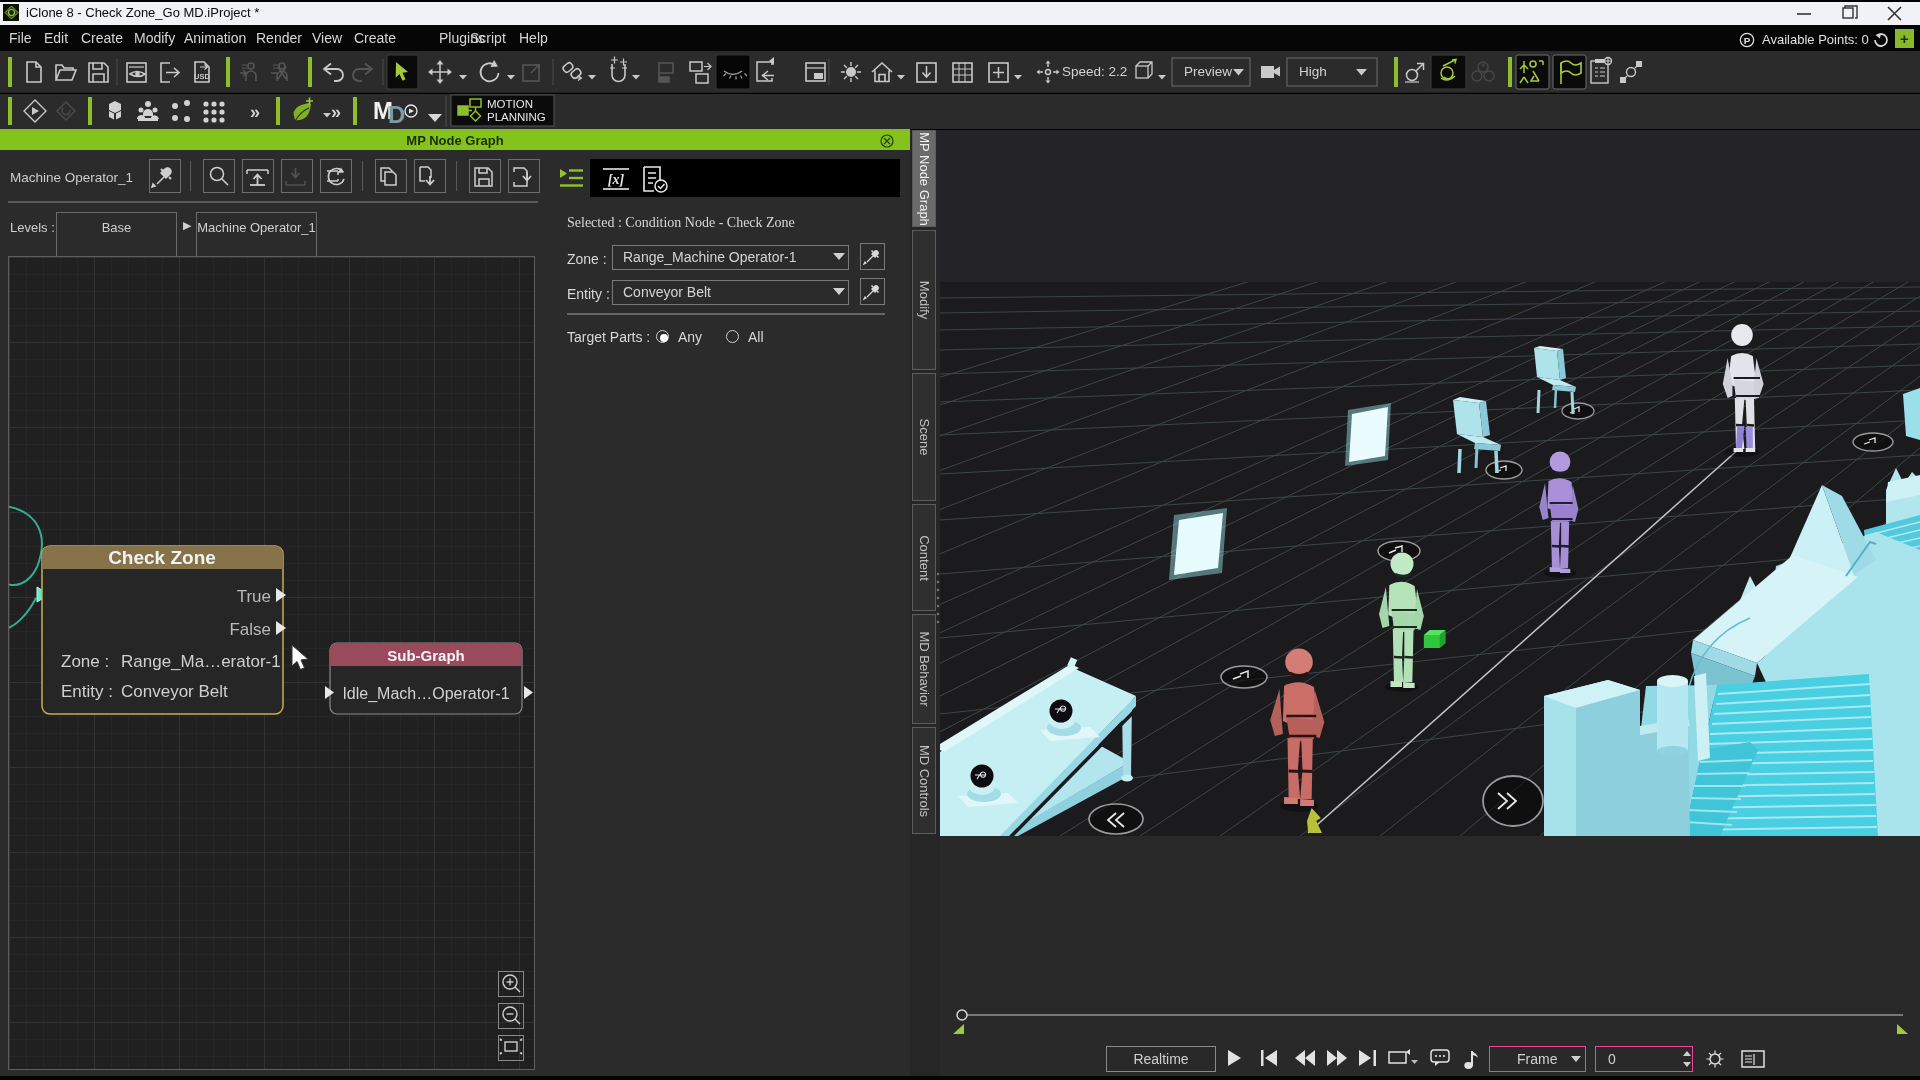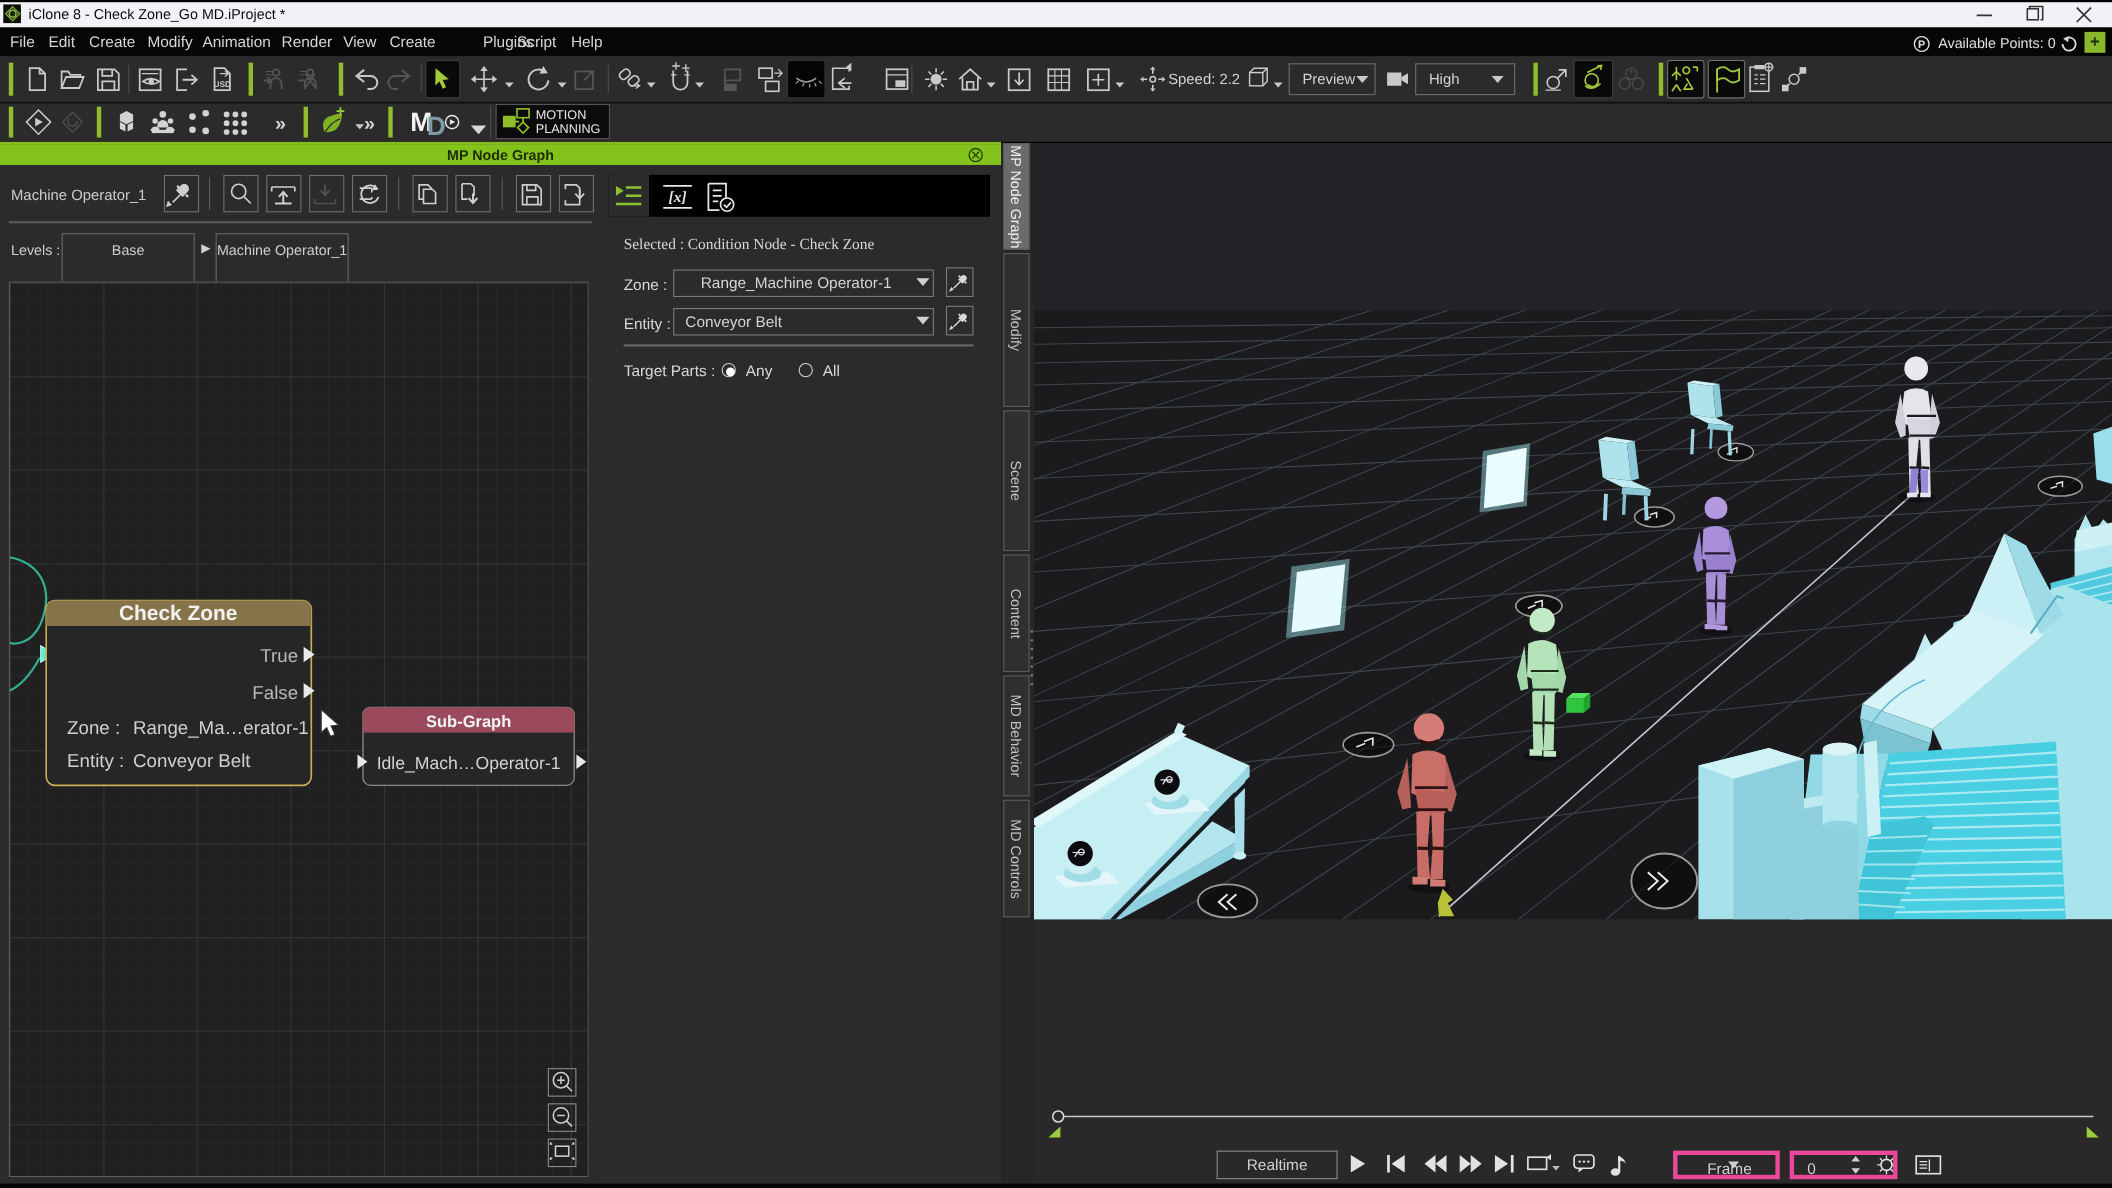"Range_Machine Operator-1" div.ddbox { padding-left: 24px -> 10px }
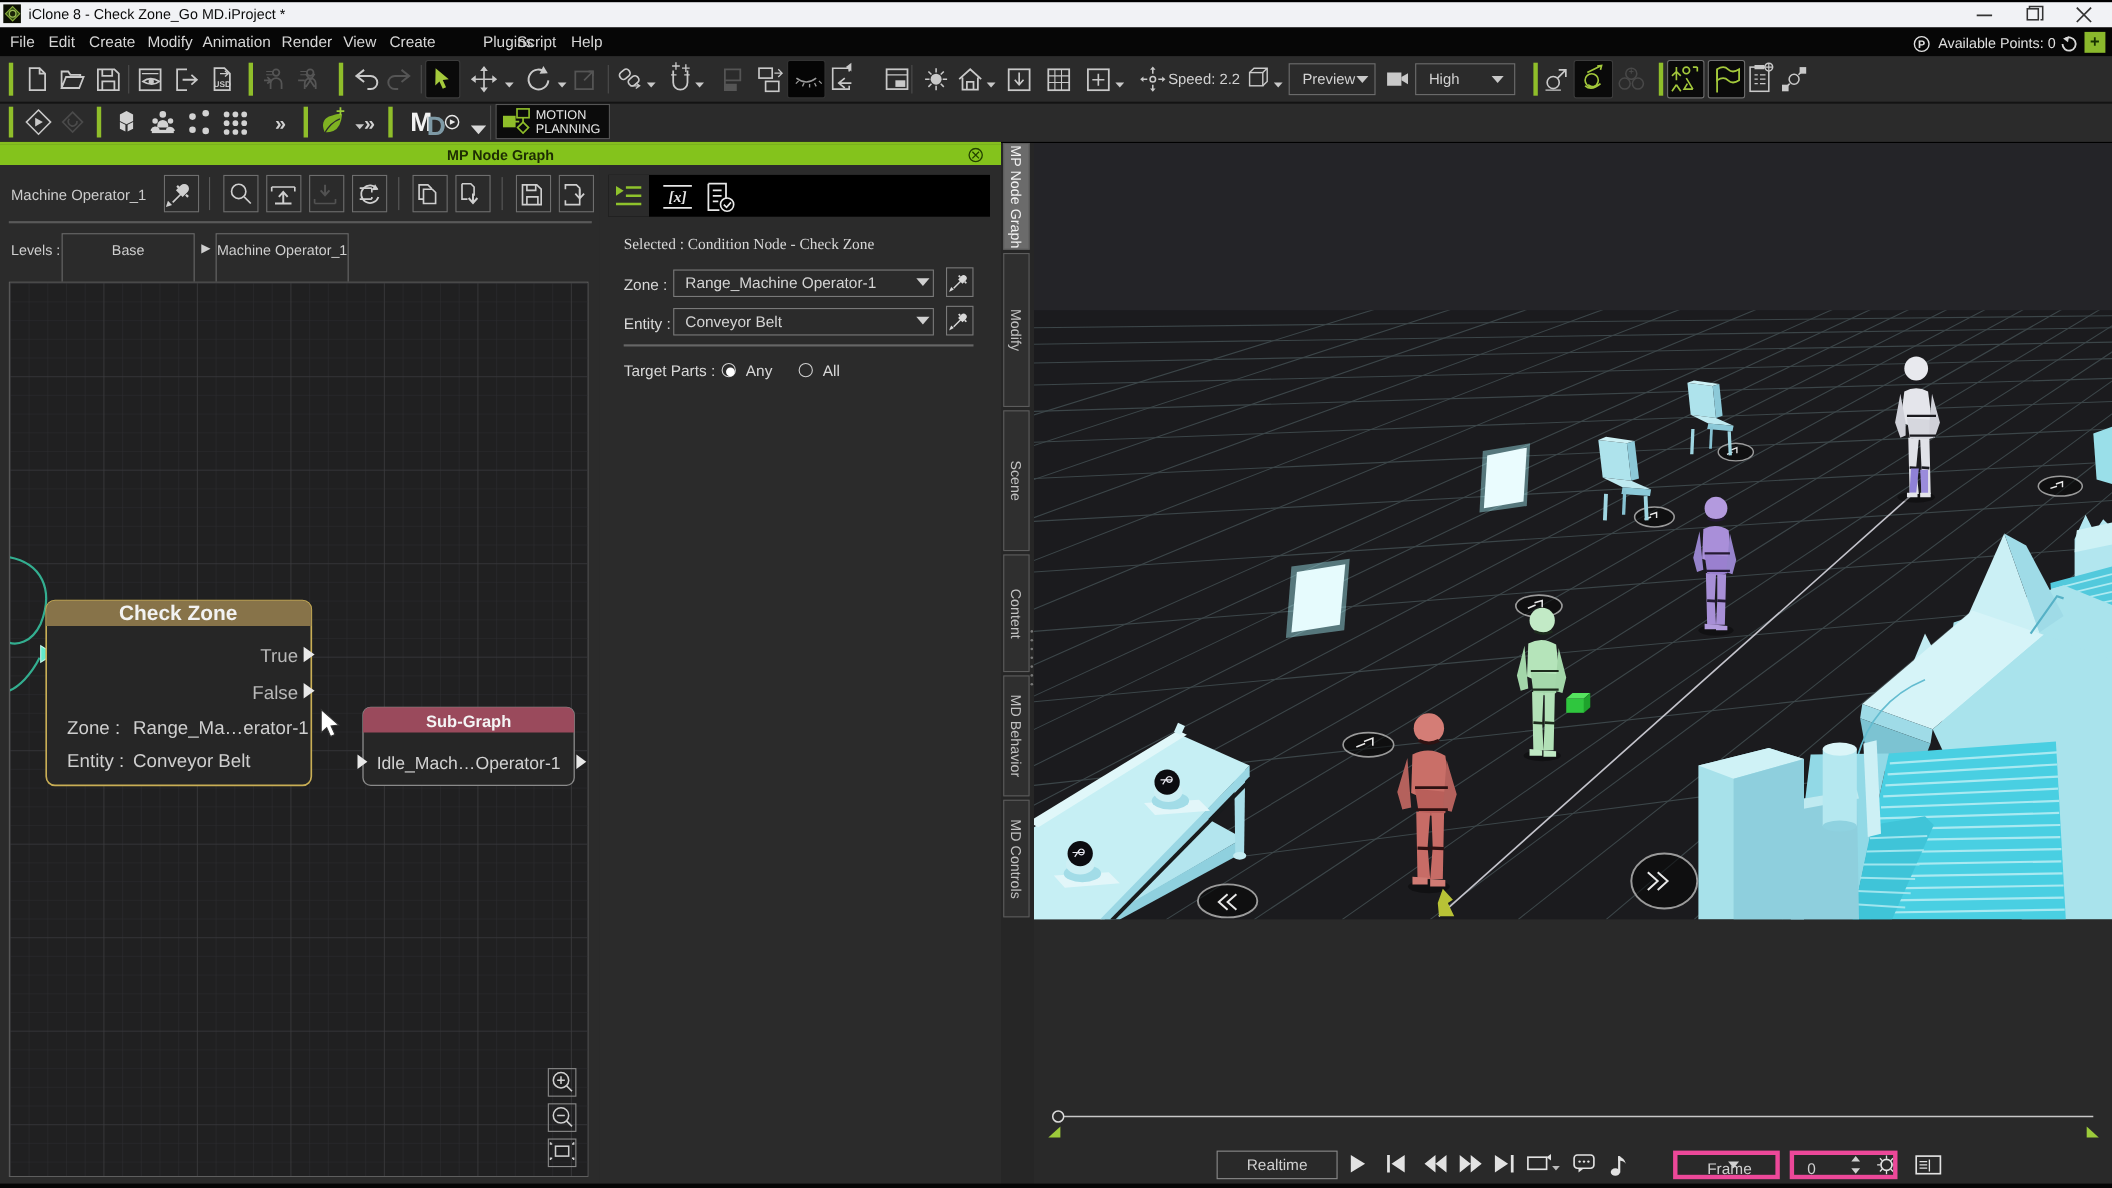"Frame" .tlbox { border: 4px solid #ec4899 -> 1px solid #ec4899; margin-left: 32px -> none }
